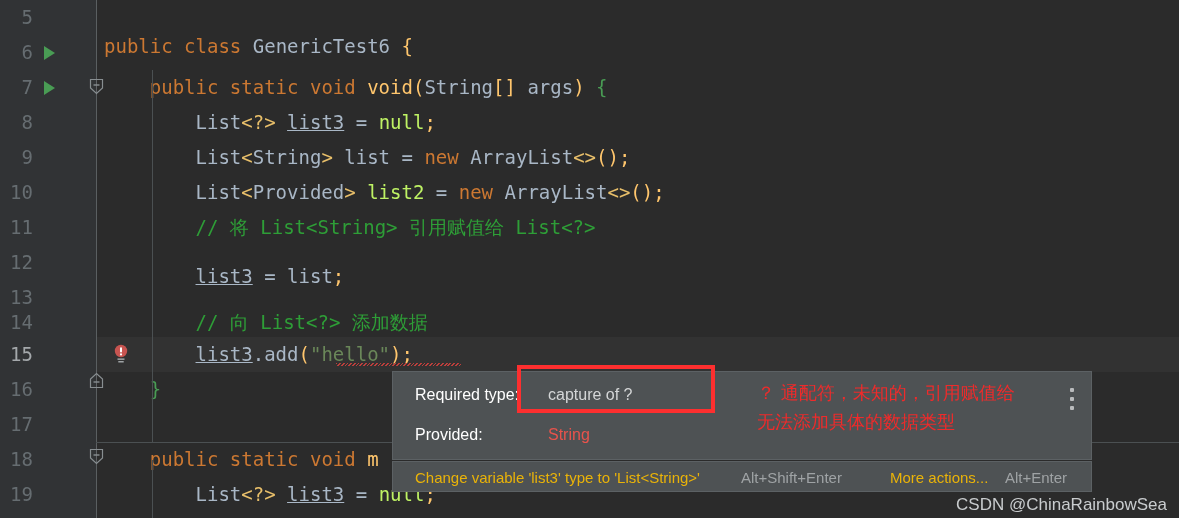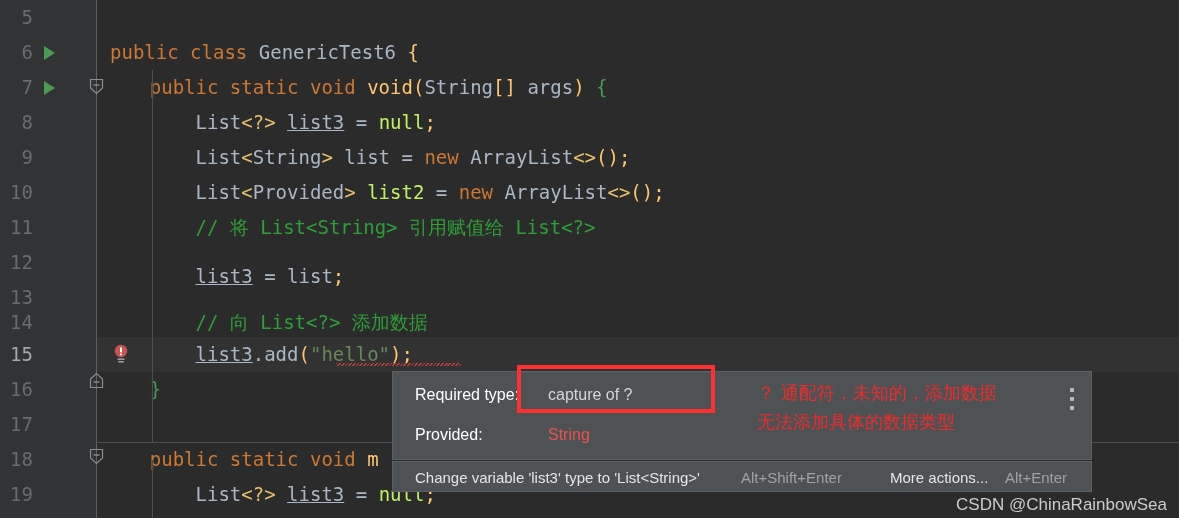"public class GenericTest6 {" div.line-row { margin-left: 6px -> none; top: 35px -> 29px }
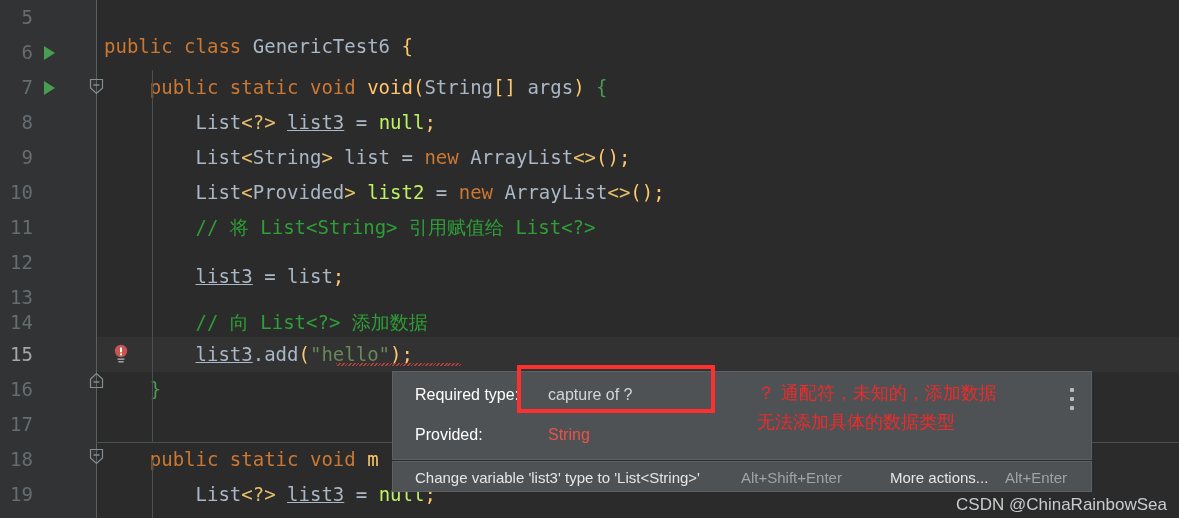"？ 通配符，未知的，添加数据" span { text: 添加数据 -> 引用赋值给 }
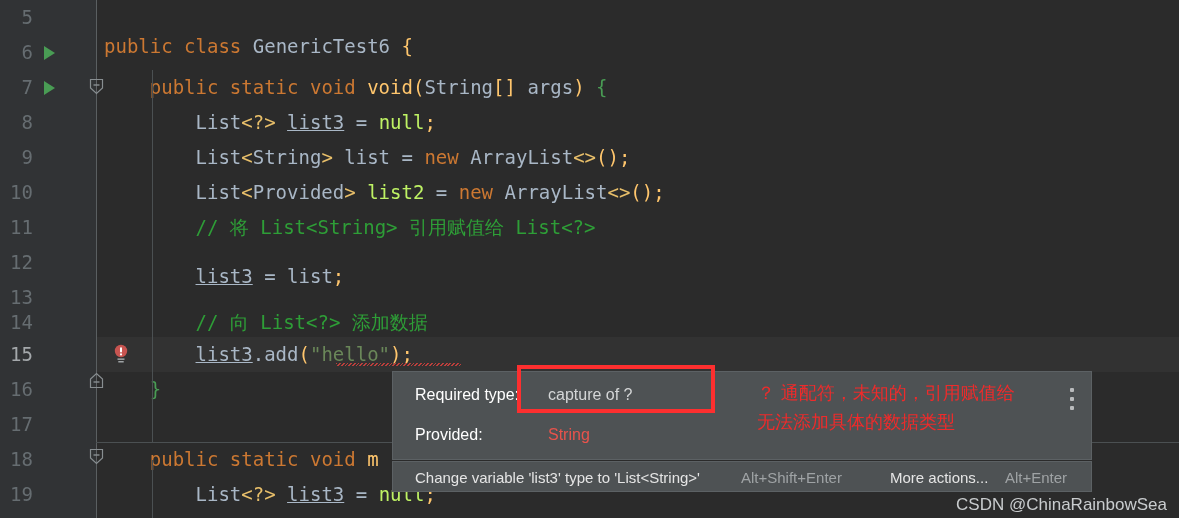"Change variable 'list3' type to" .act.link { color: #e5e5e5 -> #eab308 }
